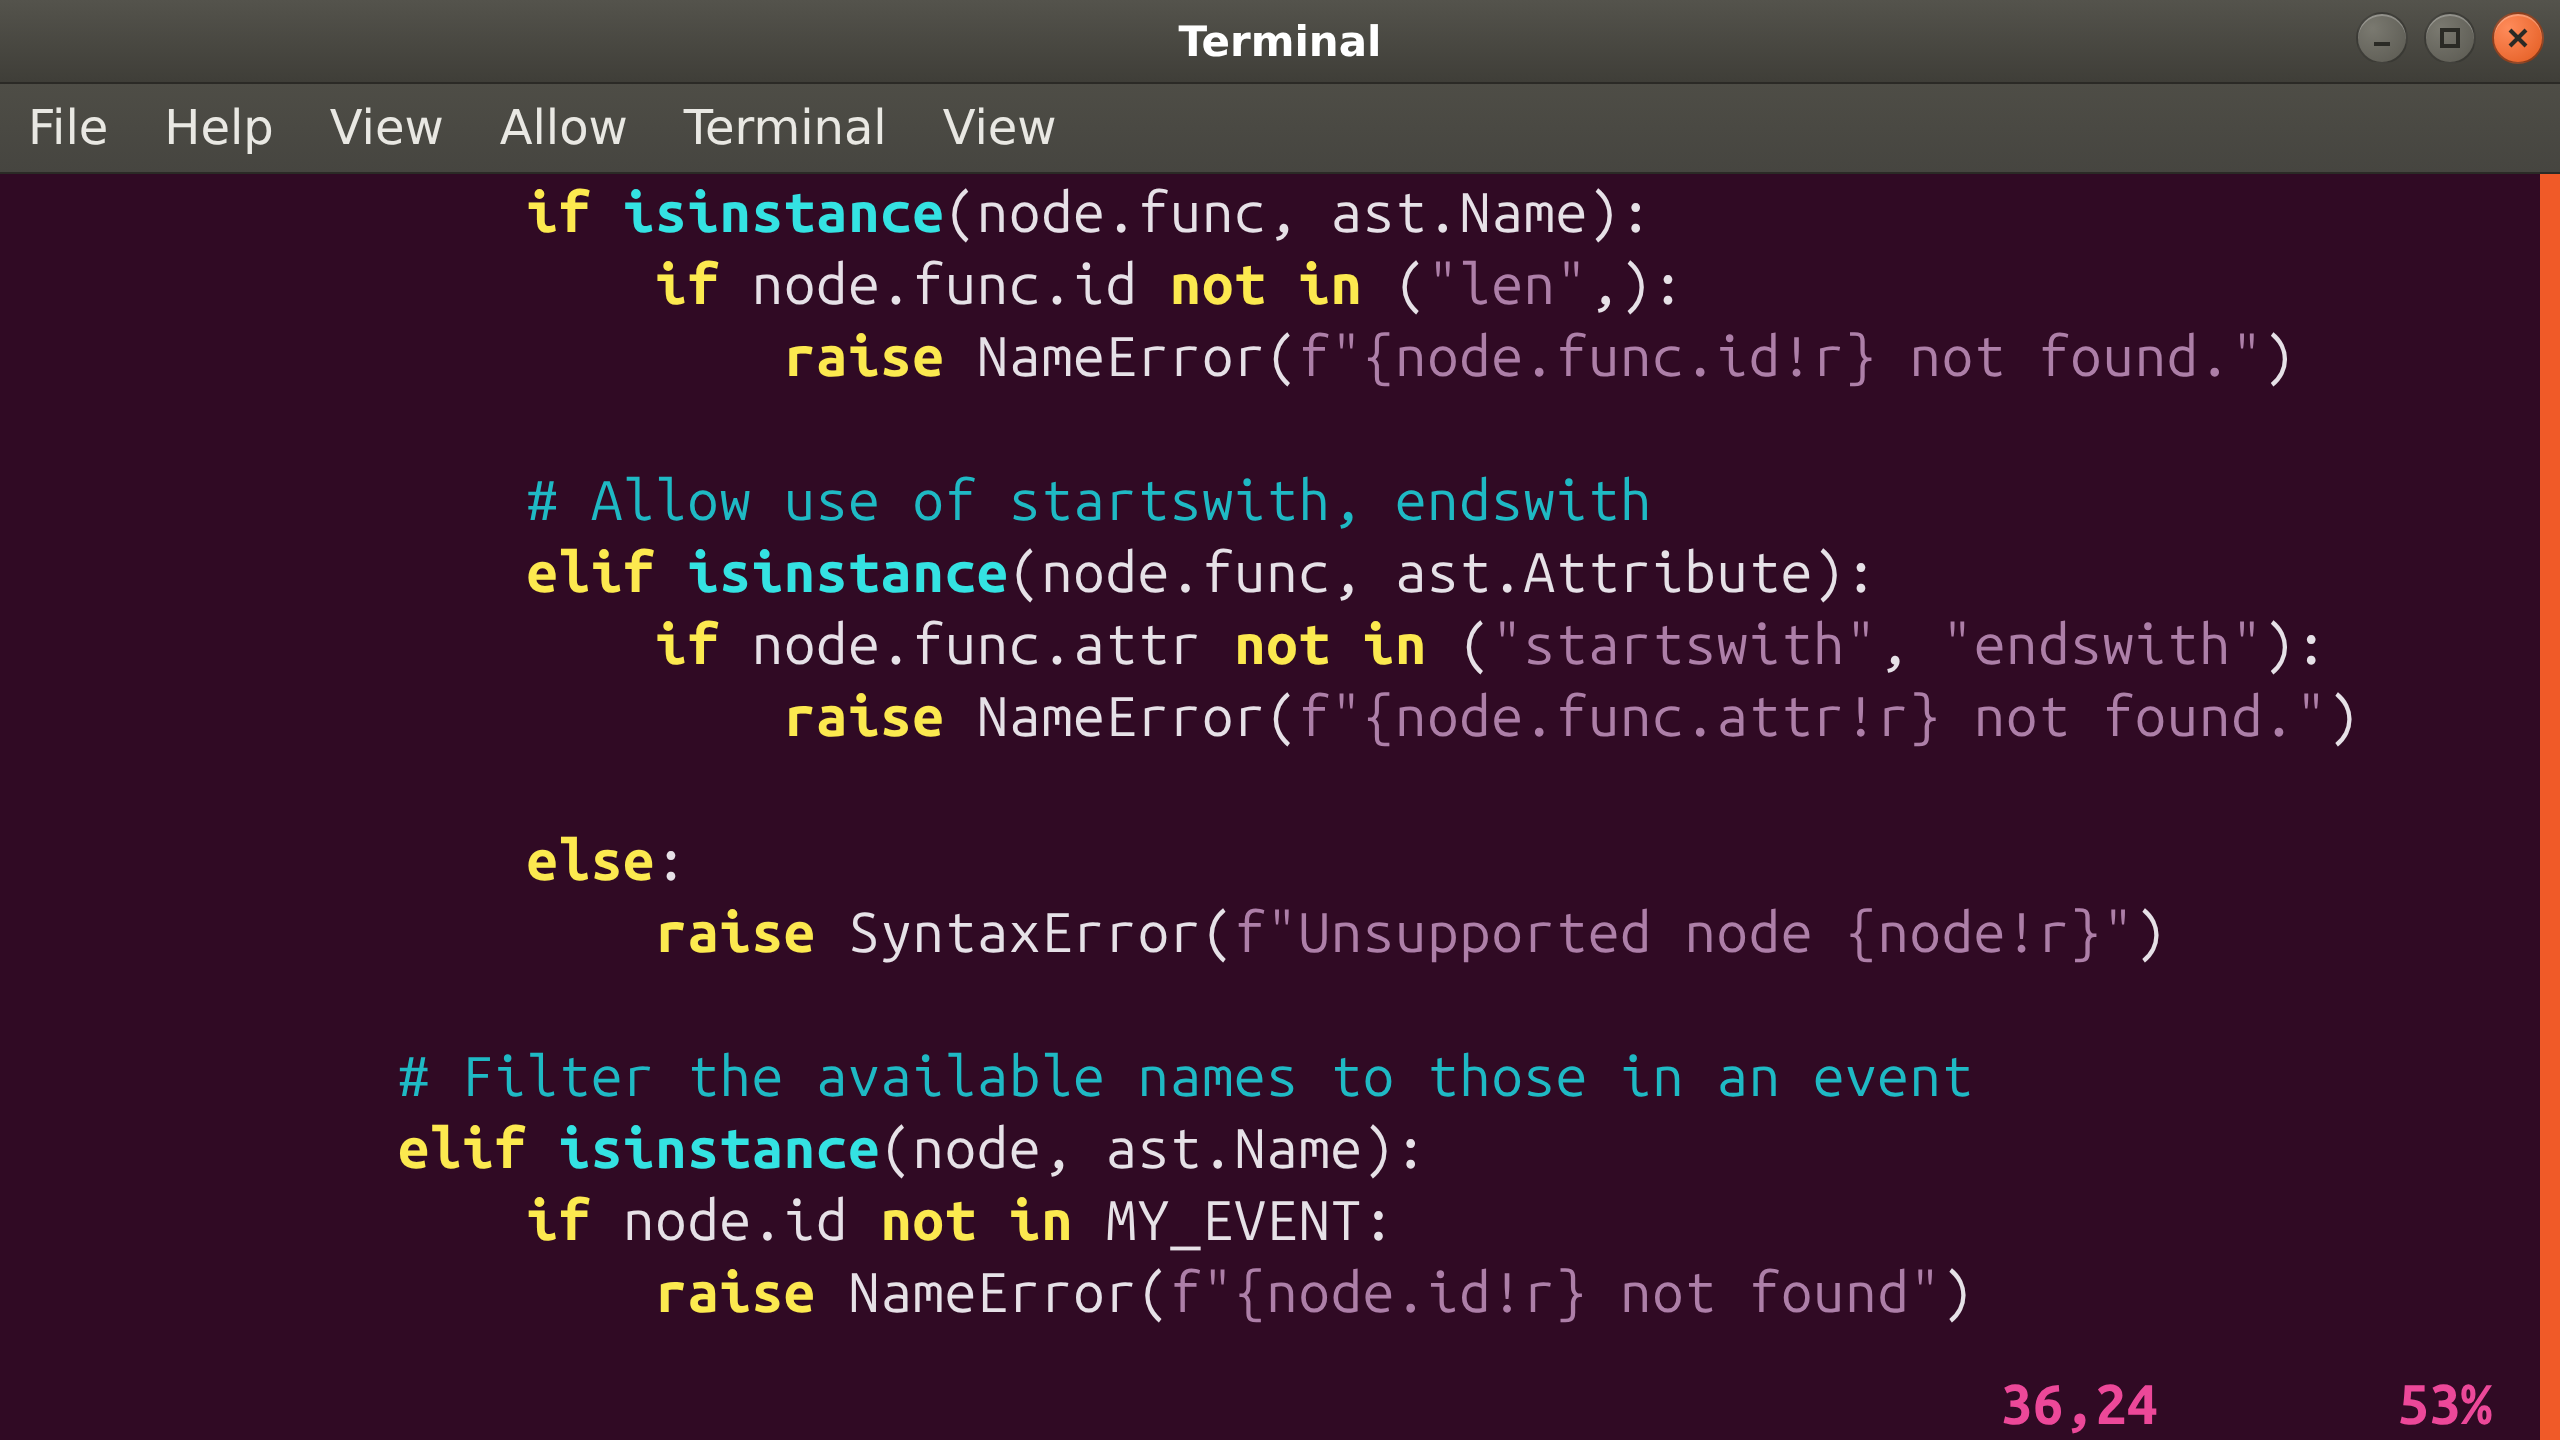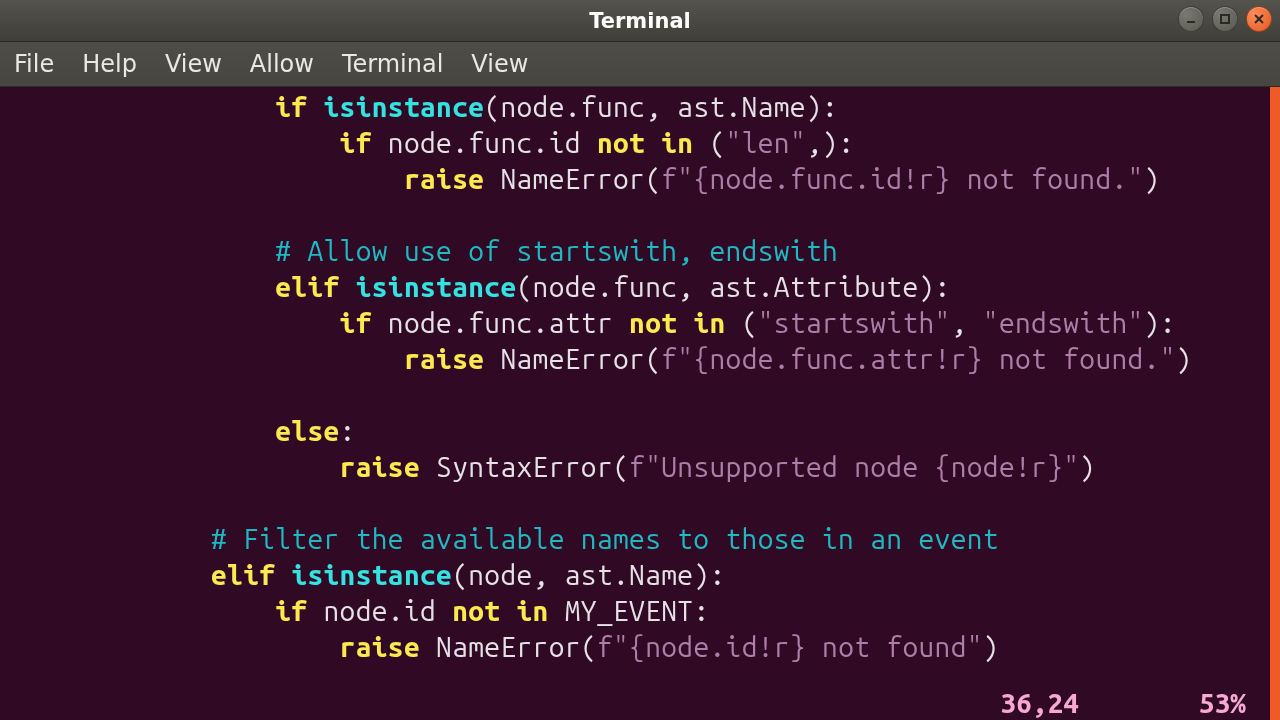"if isinstance(node.func, ast.Name): if" pre.term { margin-left: 12px -> none }
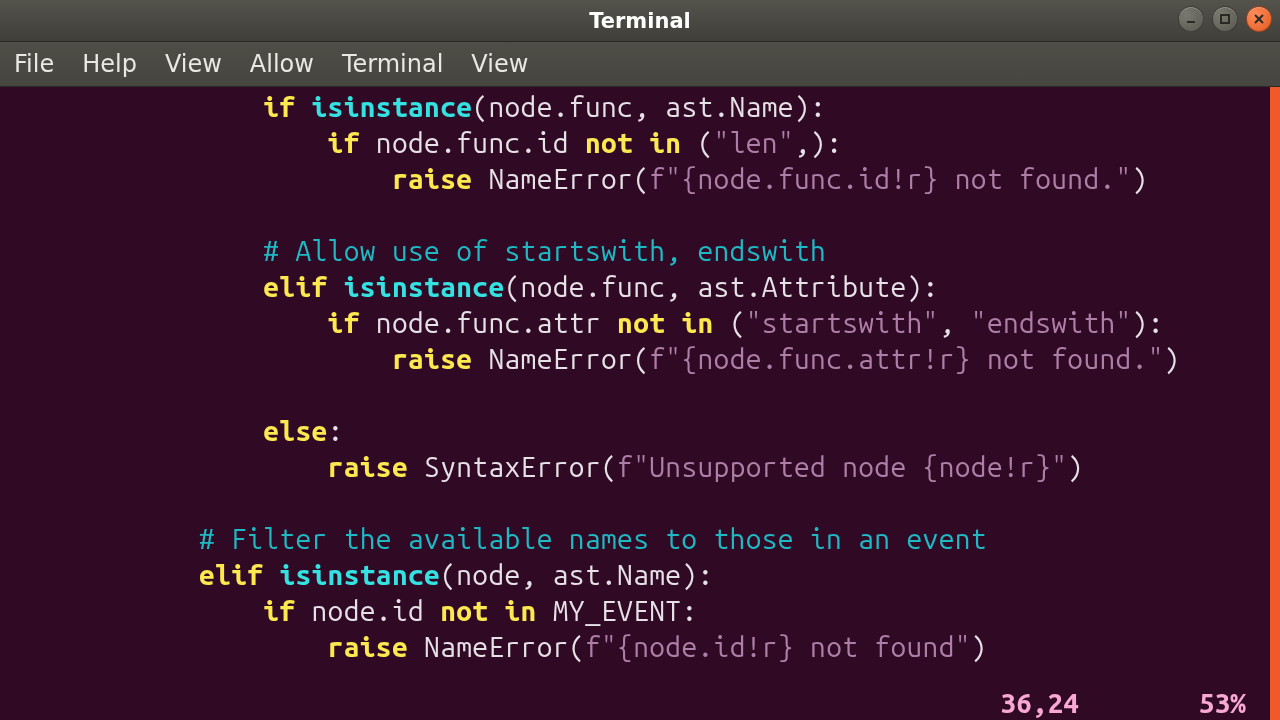"36,24" .status { color: #f9a8d4 -> #ec4899 }
